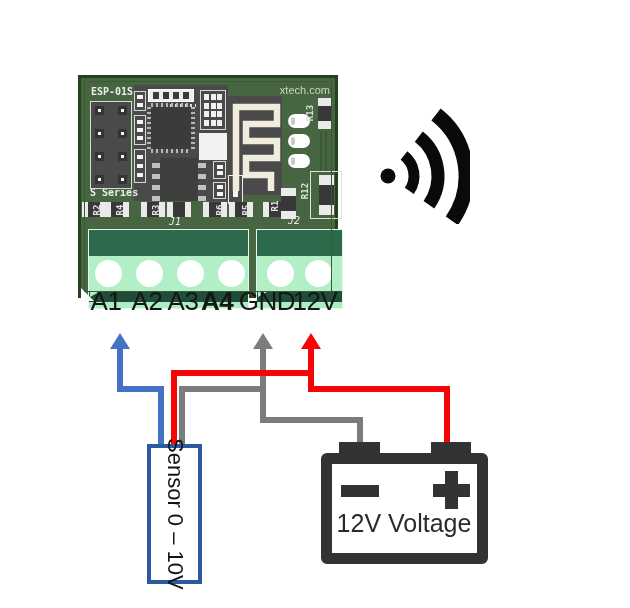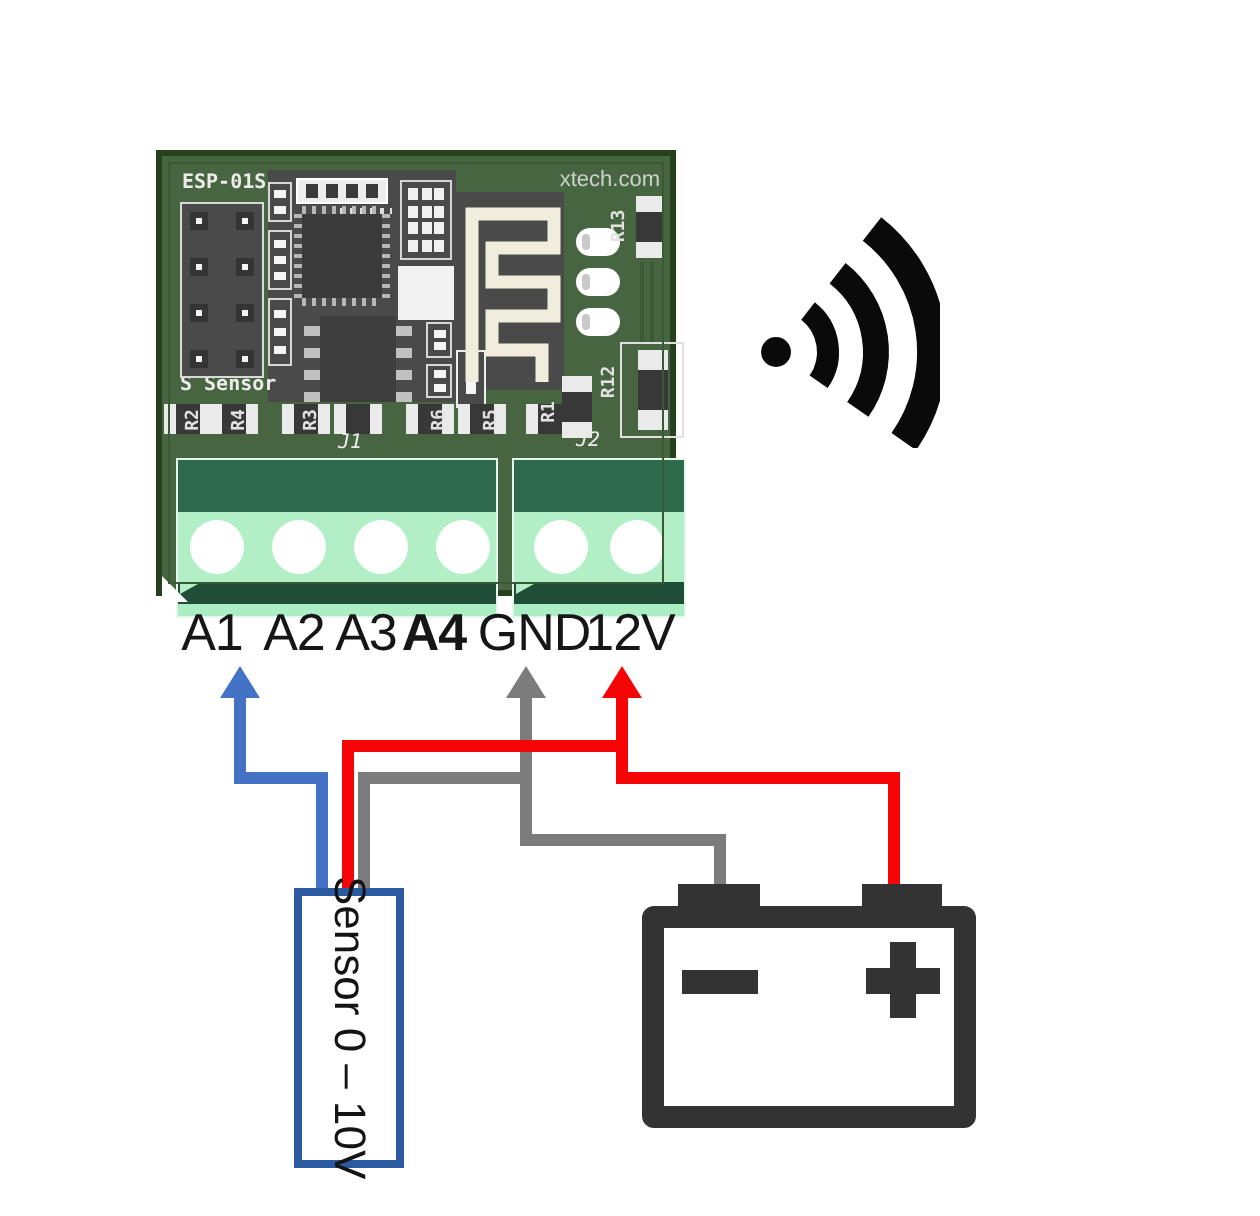"S Sensor" span.silk { text: Sensor -> Series }
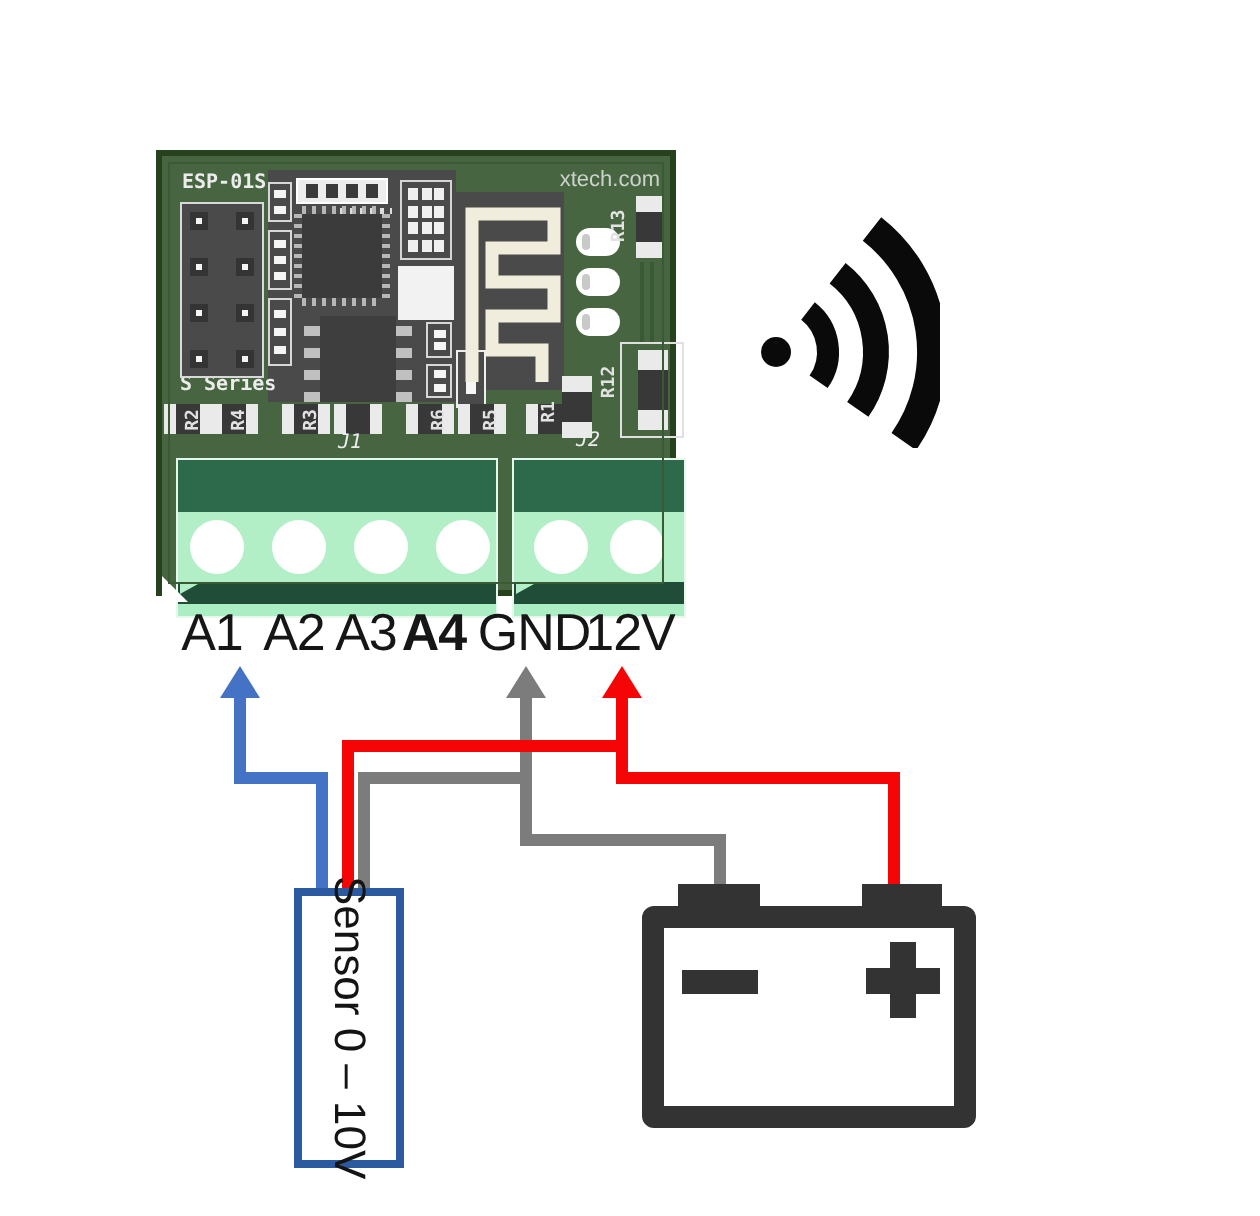"A1" .tlabel { top: 301px -> 286px }
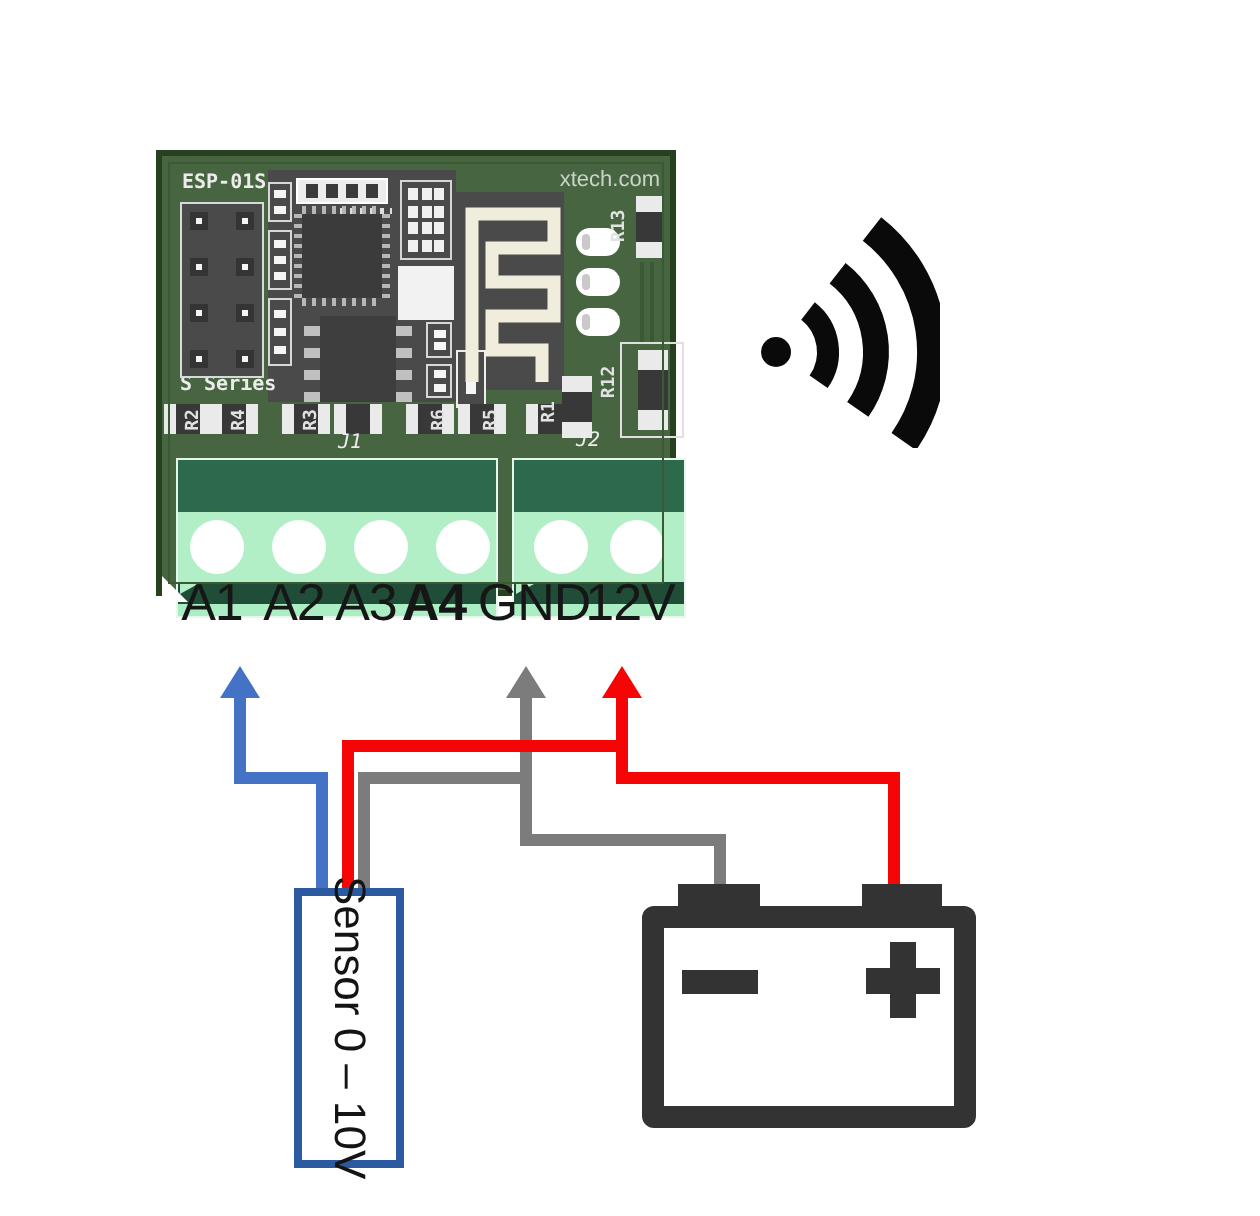"12V Voltage" span.bat-label { html: none -> <span>12V Voltage</span> }
